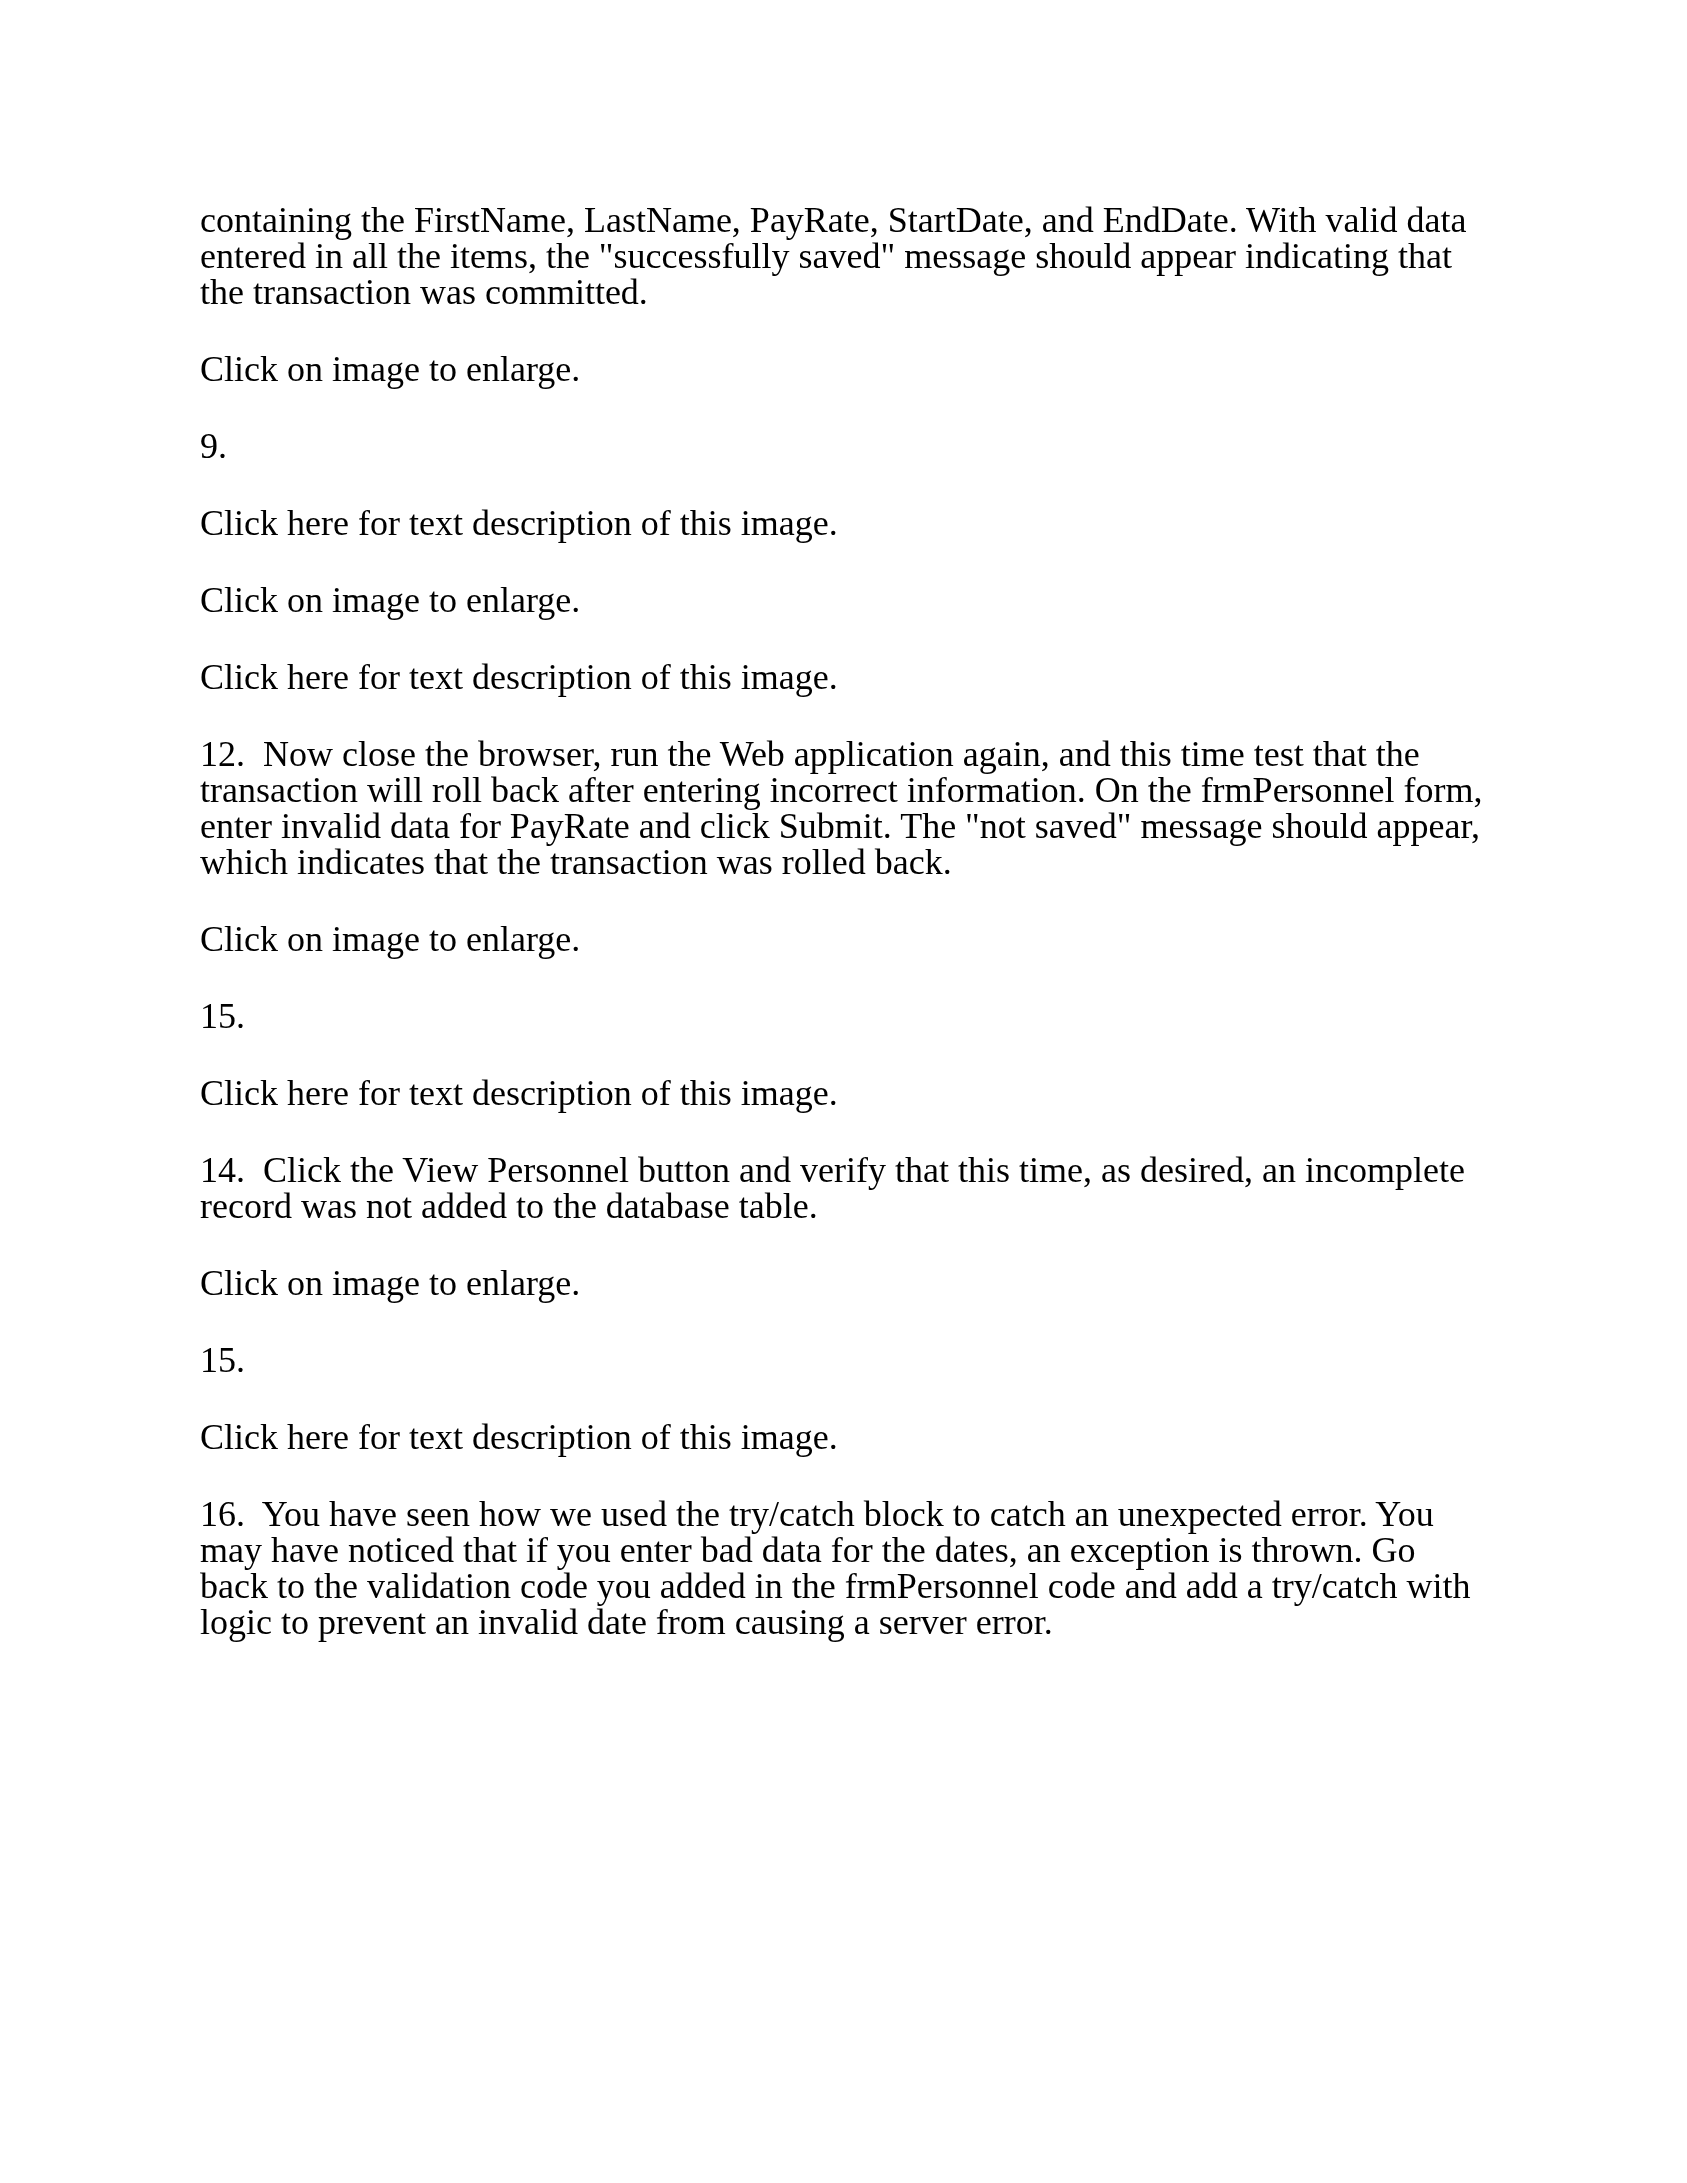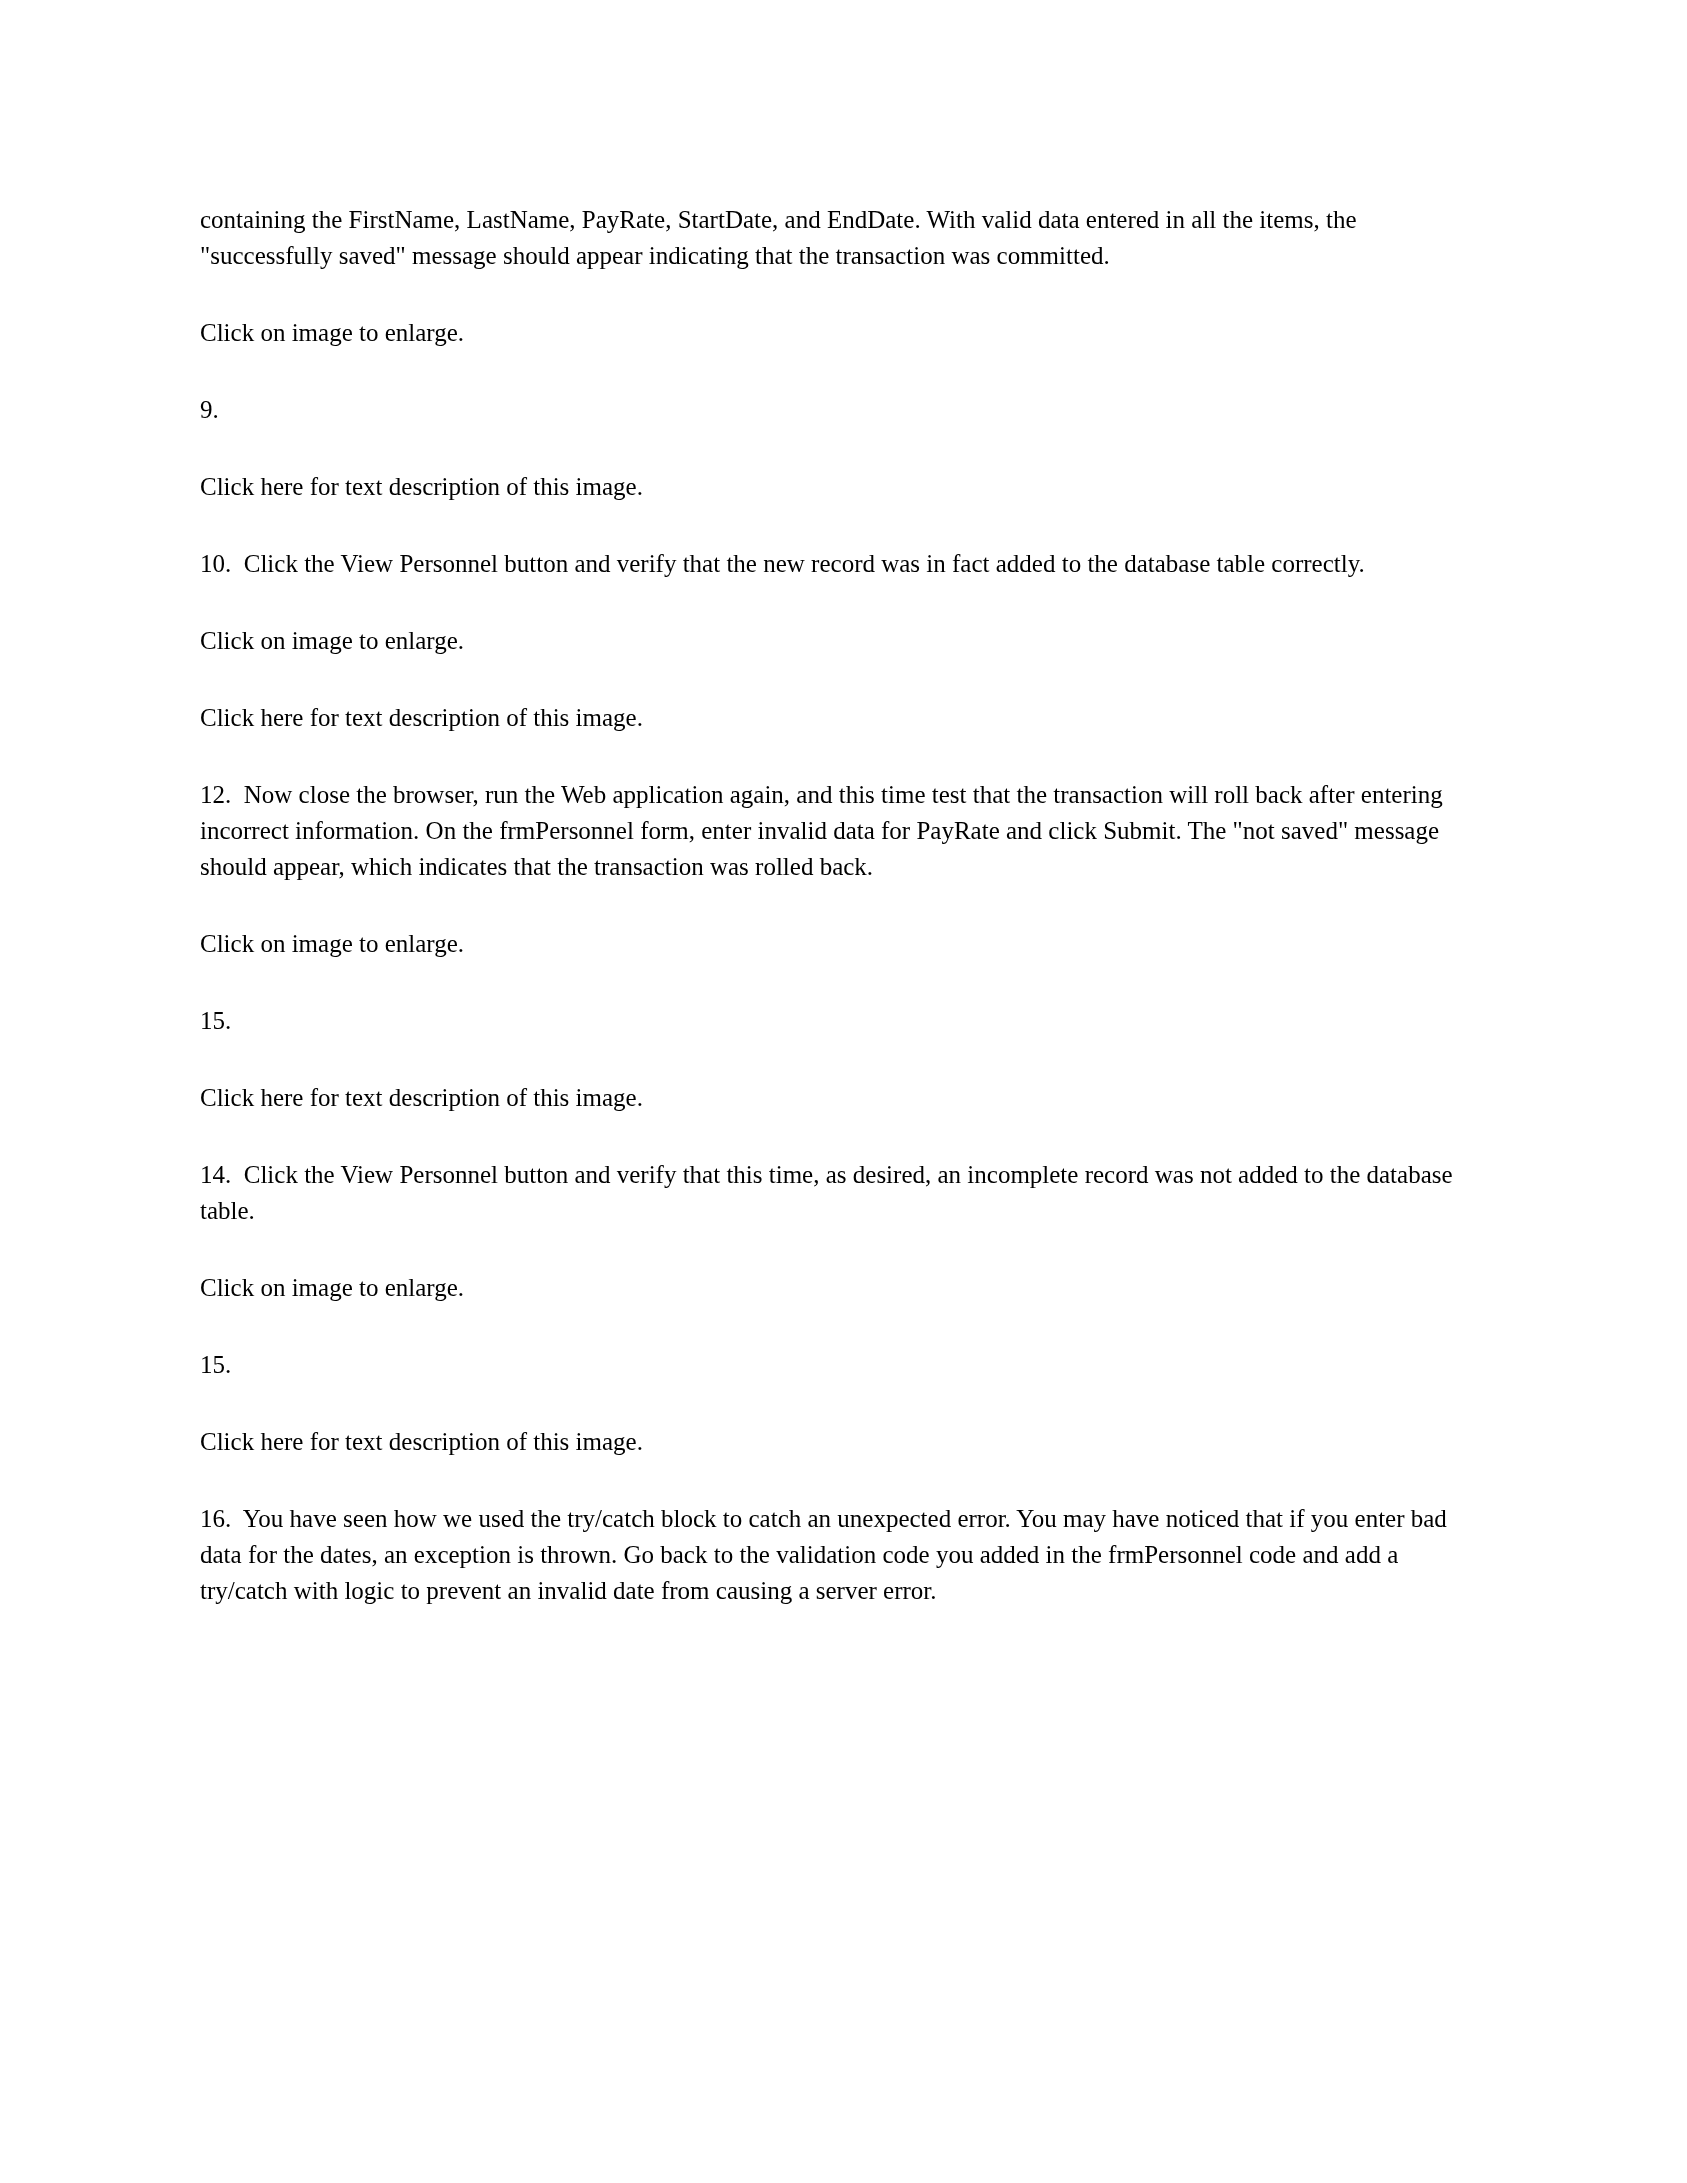"containing the FirstName, LastName," .page p { font-size: 25px -> 36px }
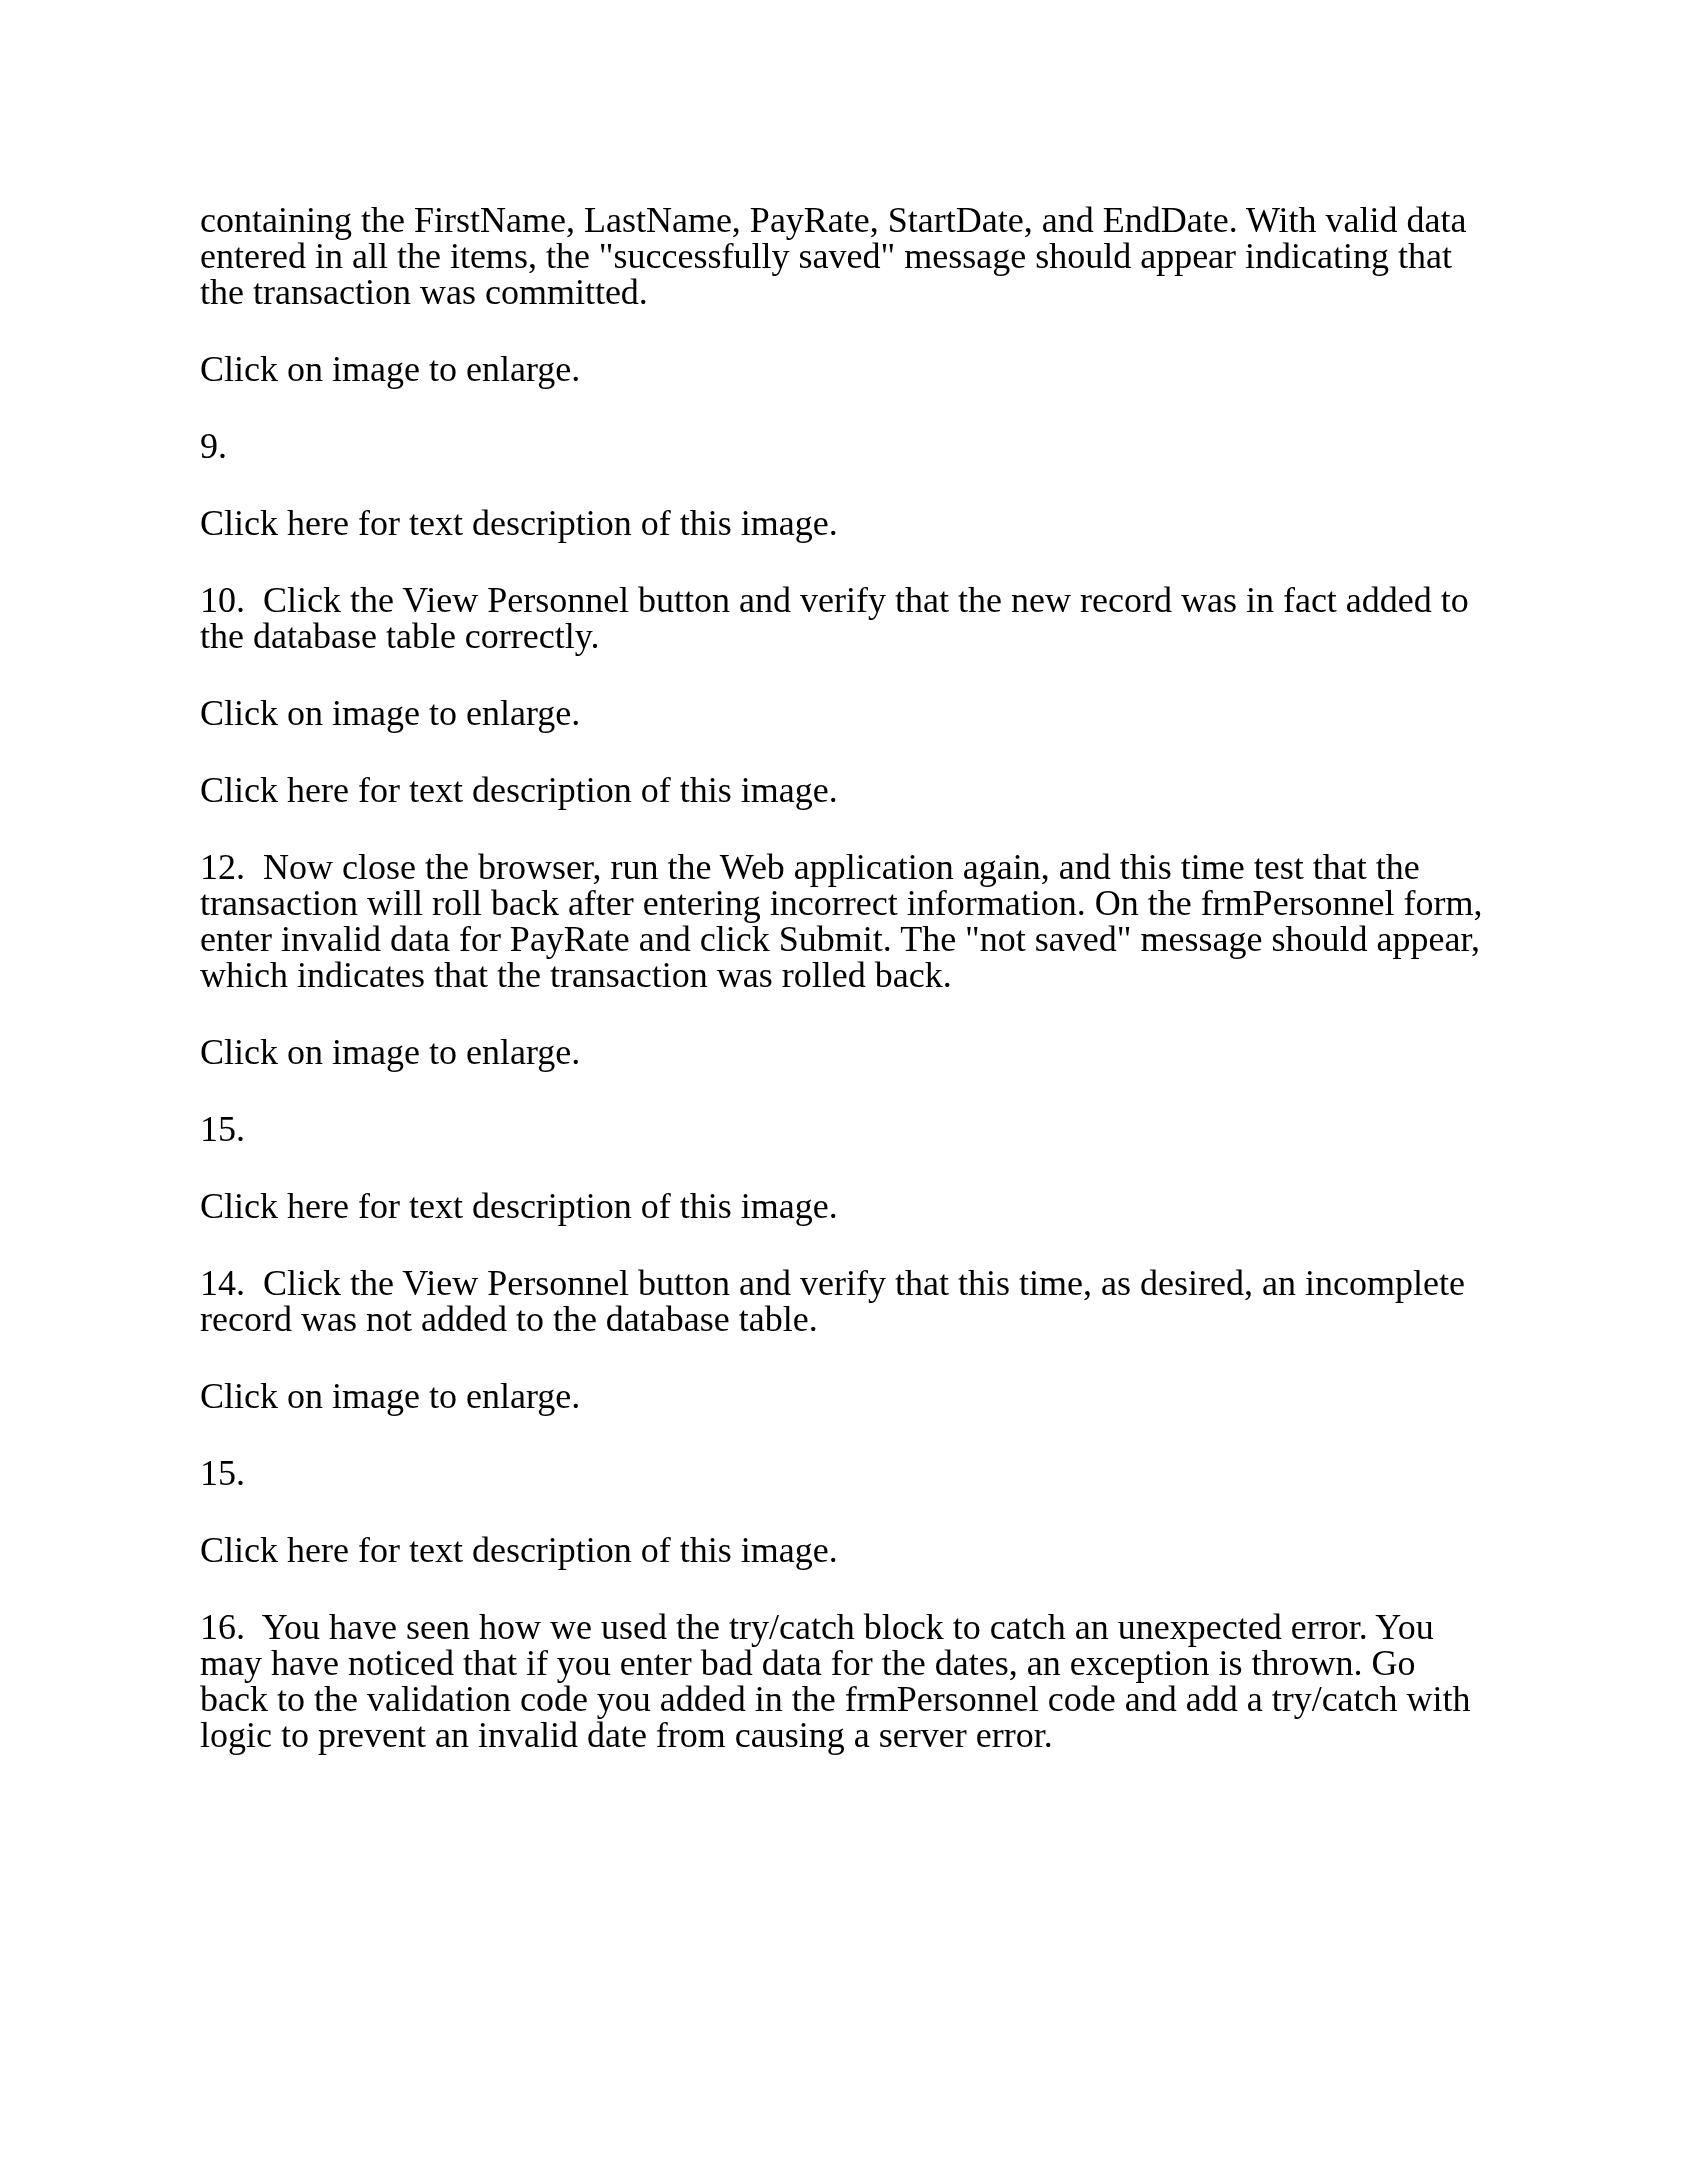"10. Click the View Personnel" p { html: <p>10. Click the View Personnel button and verify that the new record was in fact added to the database table correctly.</p> -> none }
